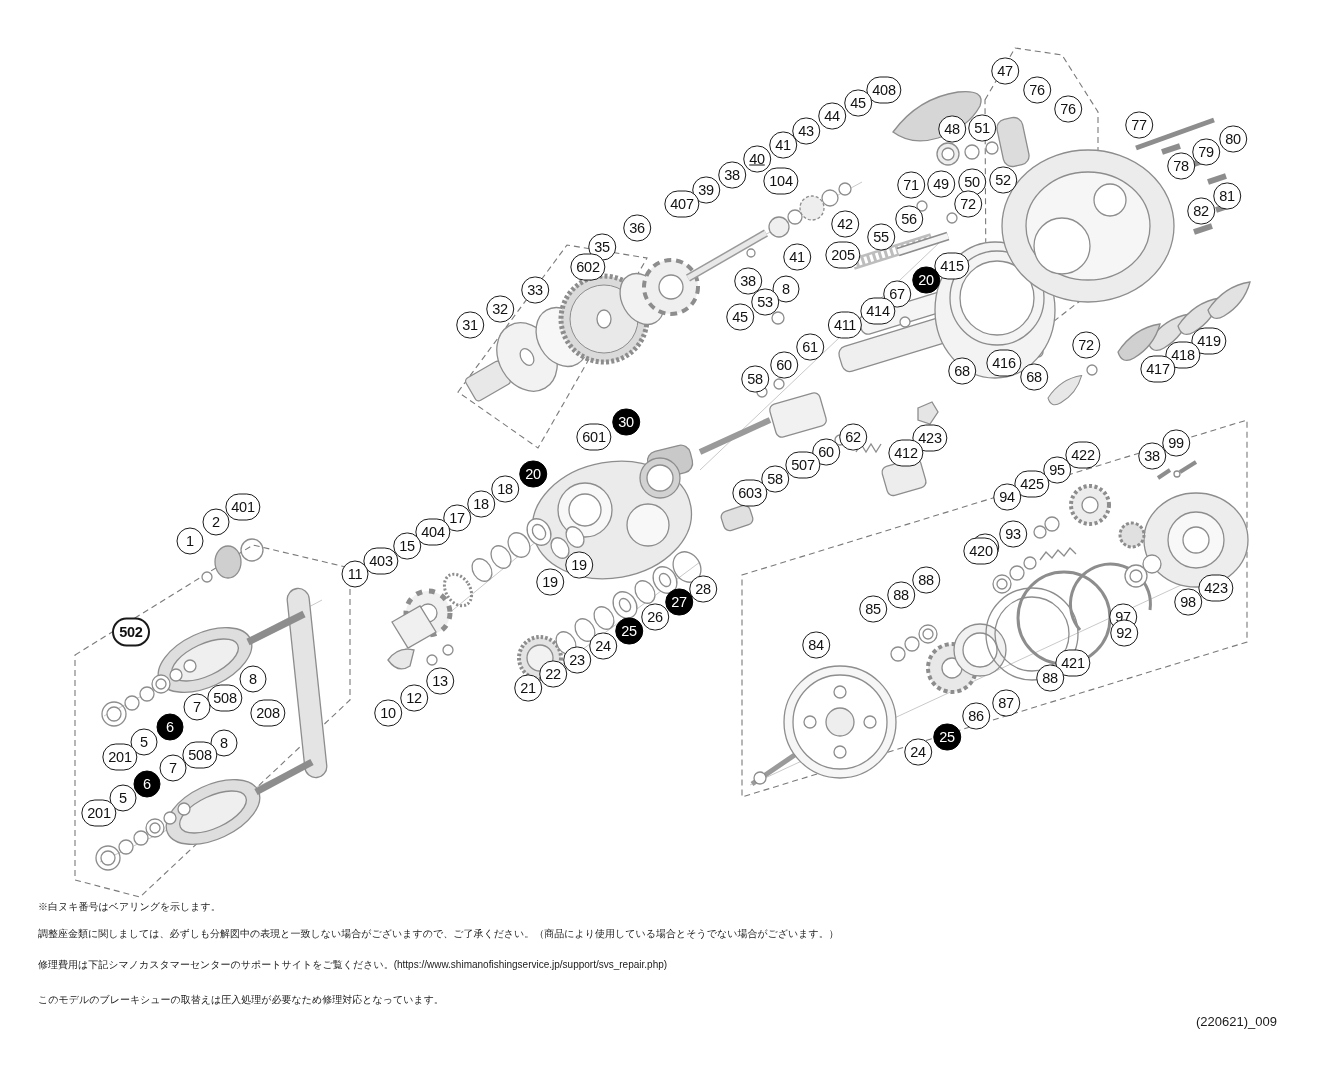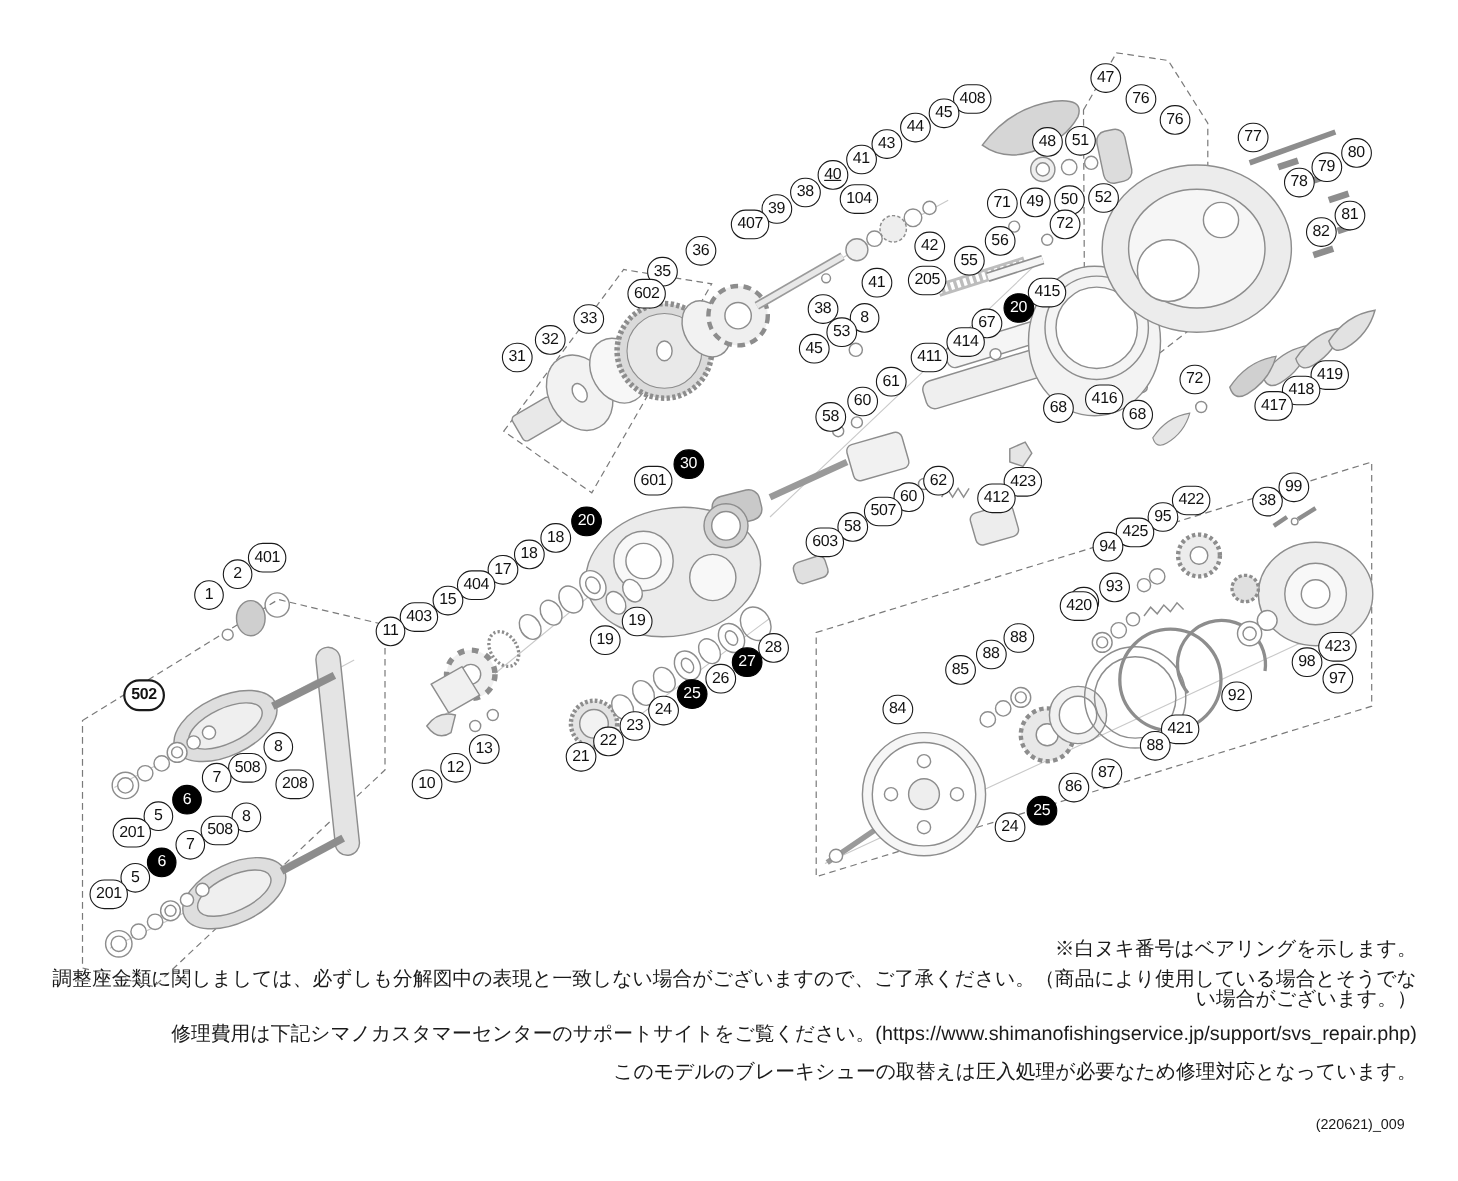"97" div.callout { left: 1216px -> 1123px }
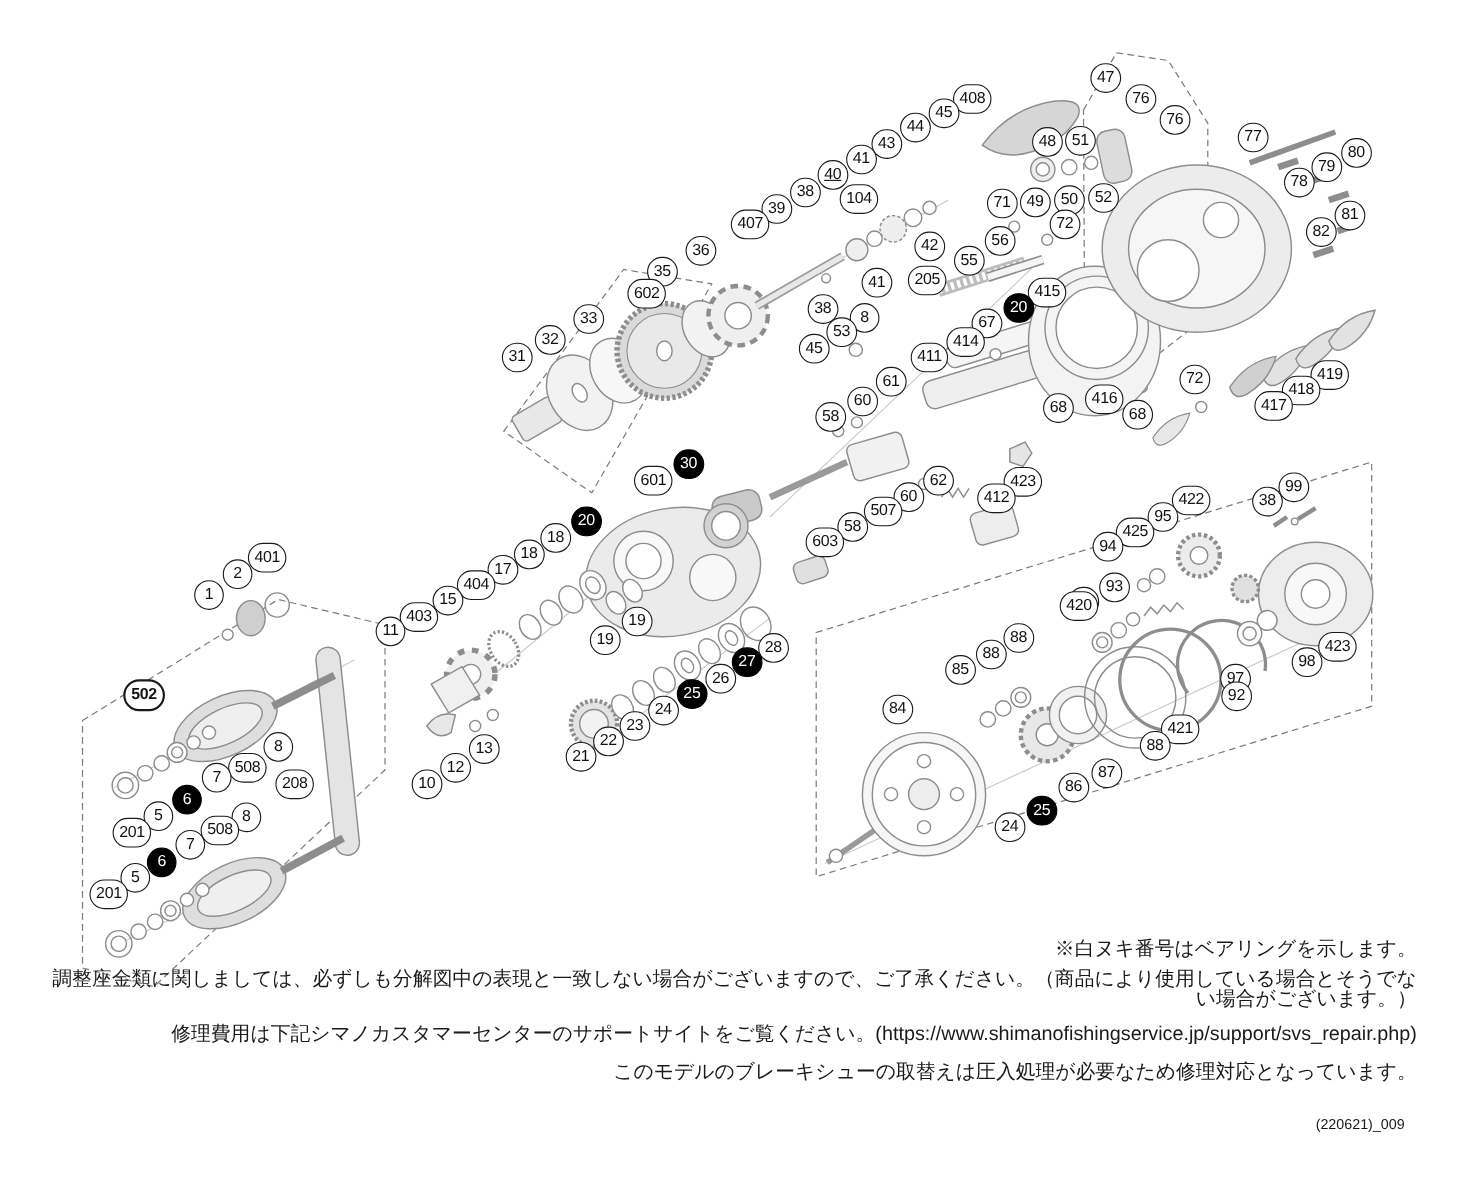"※白ヌキ番号はベアリングを示します。" .notes { font-size: 18px -> 10px; text-align: right -> none; top: 853px -> 897px }
